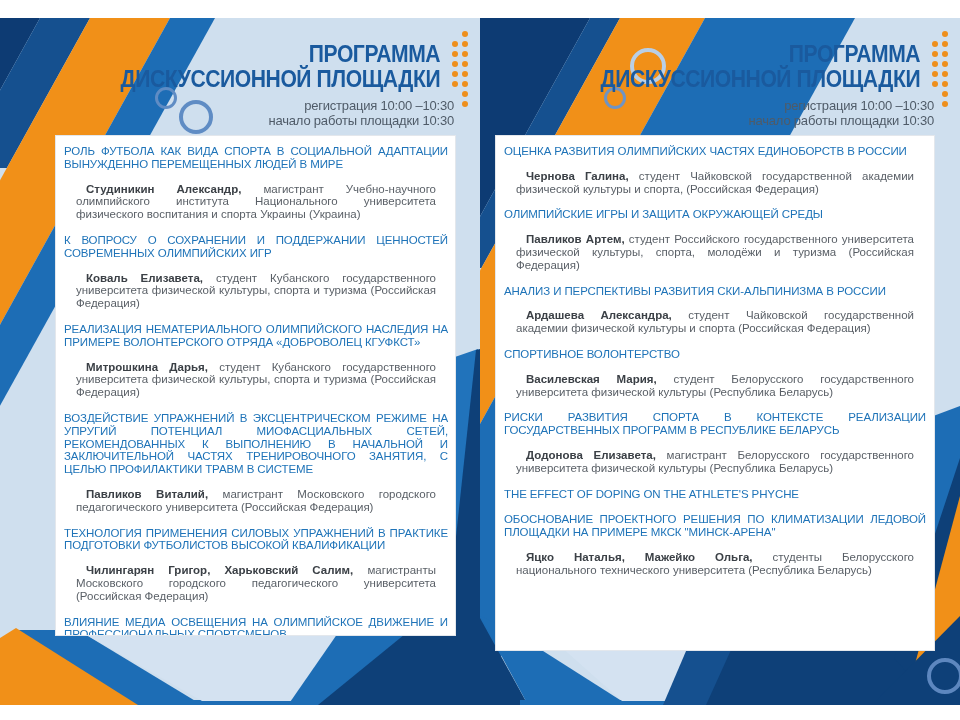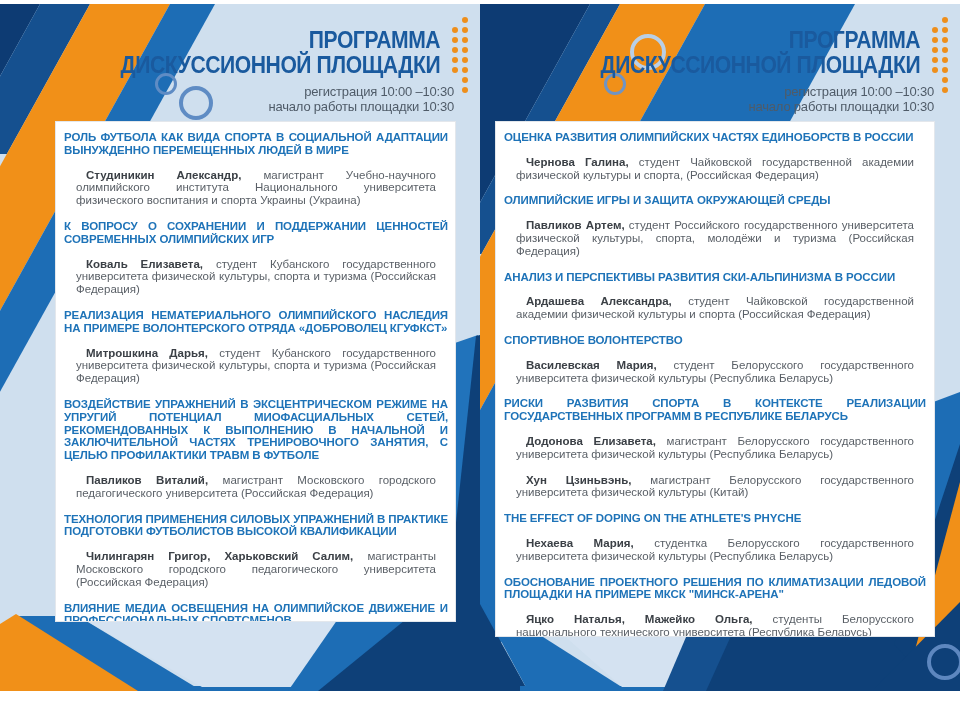"ПРОГРАММА" .spread { top: 4px -> 18px }
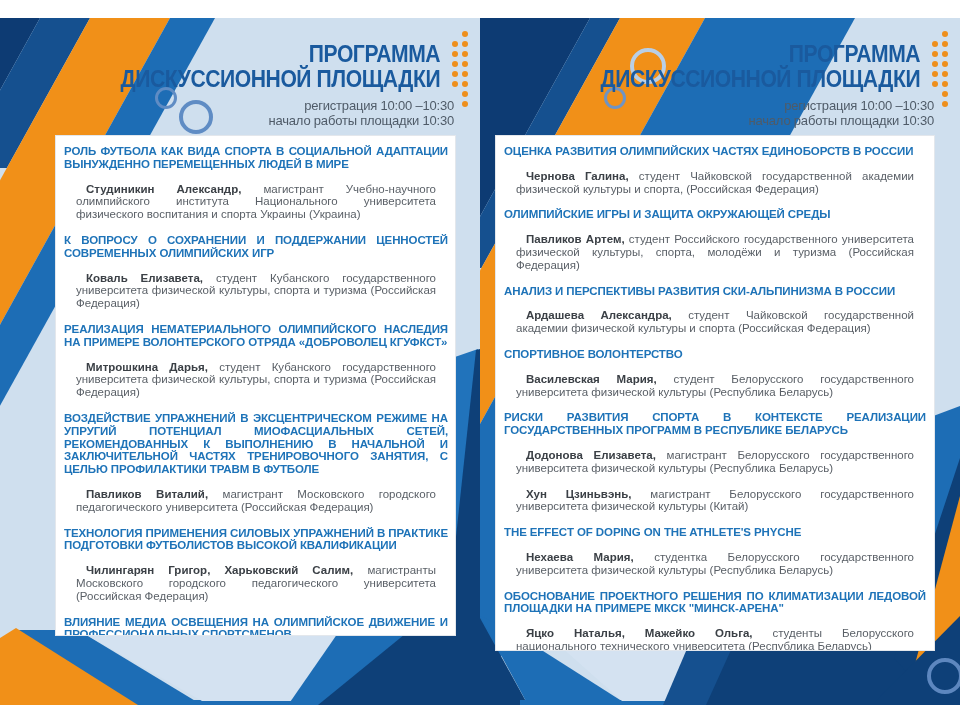"РОЛЬ ФУТБОЛА КАК ВИДА СПОРТА" .s-title { font-weight: bold -> normal }
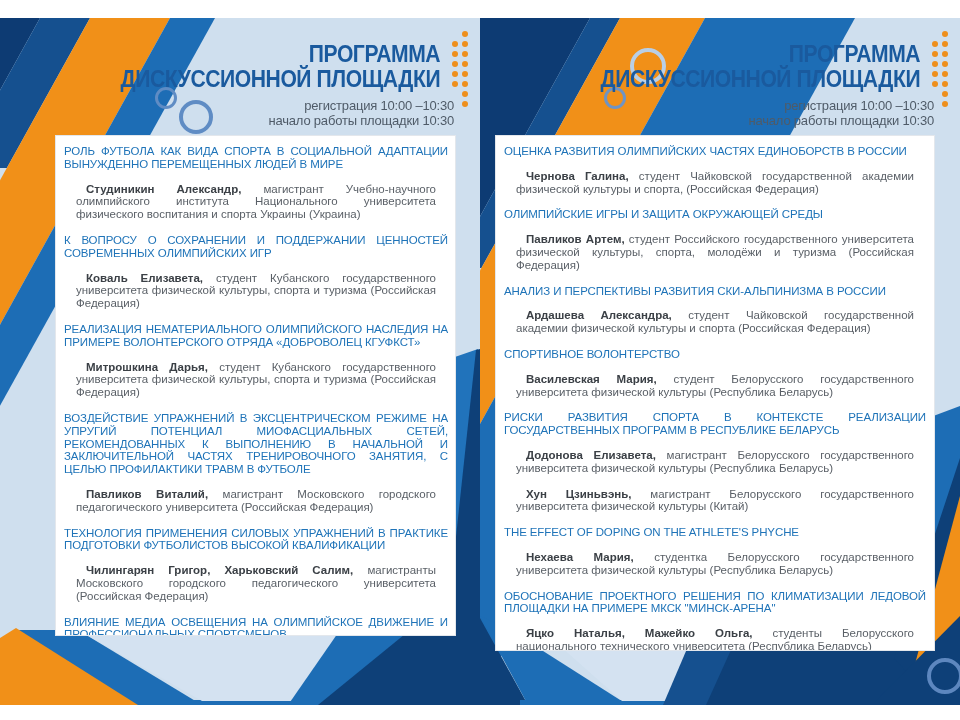"ВОЗДЕЙСТВИЕ УПРАЖНЕНИЙ В ЭКСЦЕНТРИЧЕСКОМ" p.s-title { text: ФУТБОЛЕ -> СИСТЕМЕ }
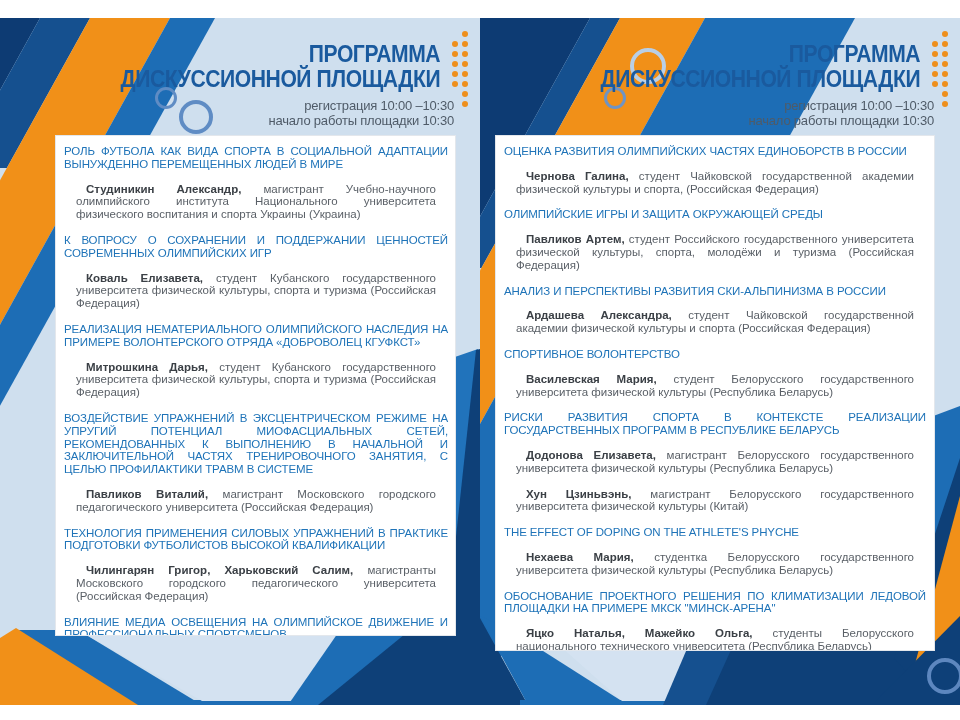"Хун Цзиньвэнь, магистрант Белорусского" p.s-speaker { html: <p><span>Хун Цзиньвэнь,</span><span> магистрант Белорусского государственного университета физической культуры (Китай)</span></p> -> none }
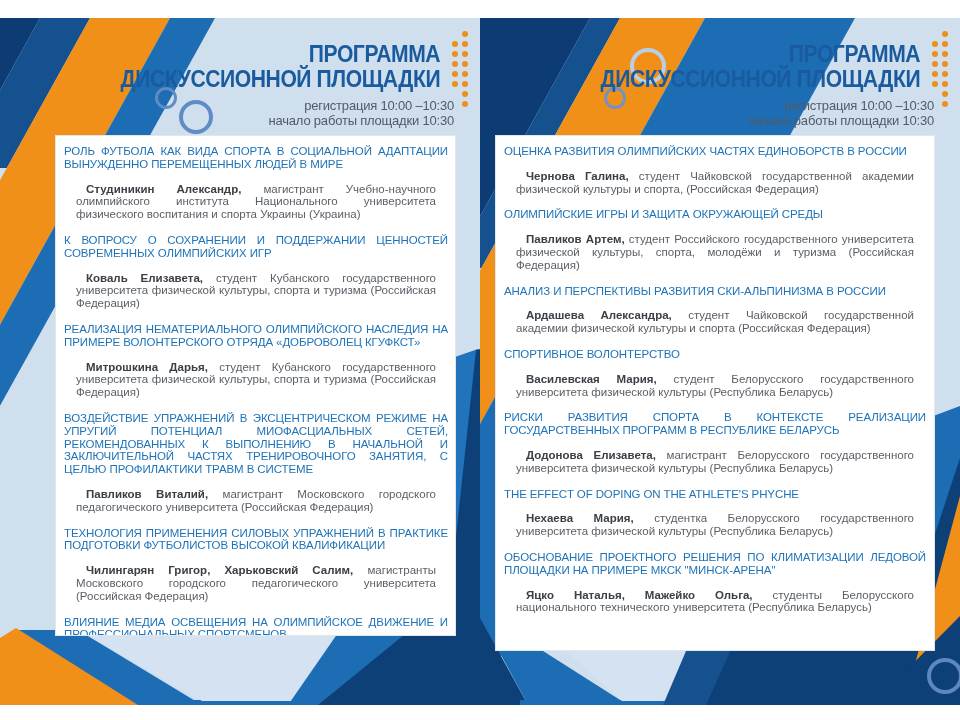"Нехаева Мария, студентка Белорусского" p.s-speaker { html: <p><span>Нехаева Мария,</span><span> студентка Белорусского государственного университета физической культуры (Республика Беларусь)</span></p> -> none }
